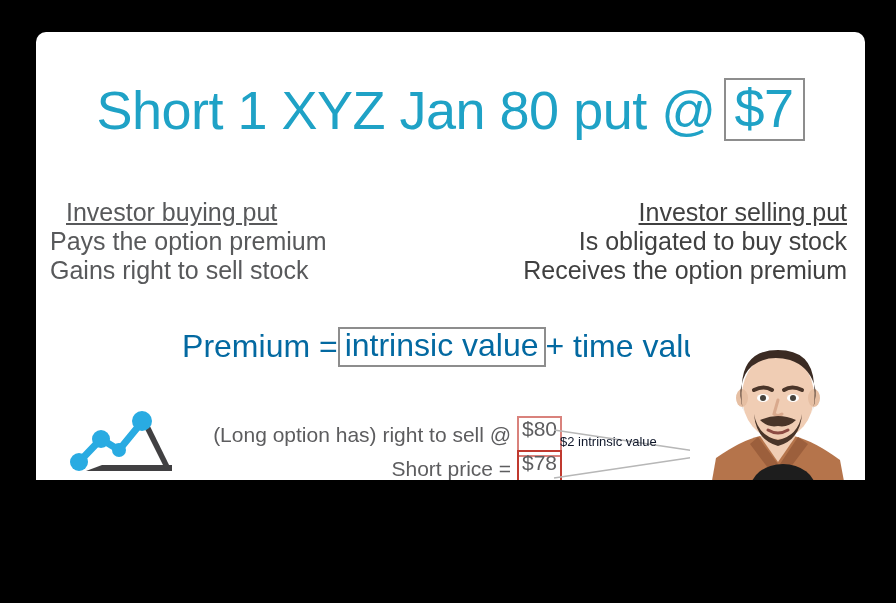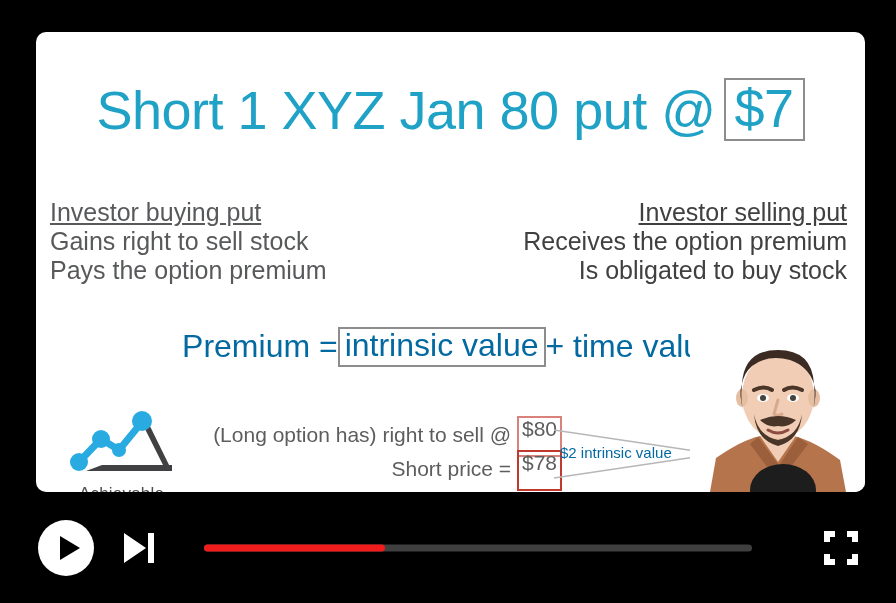"Short 1 XYZ Jan 80" #player { height: 603px -> 480px }
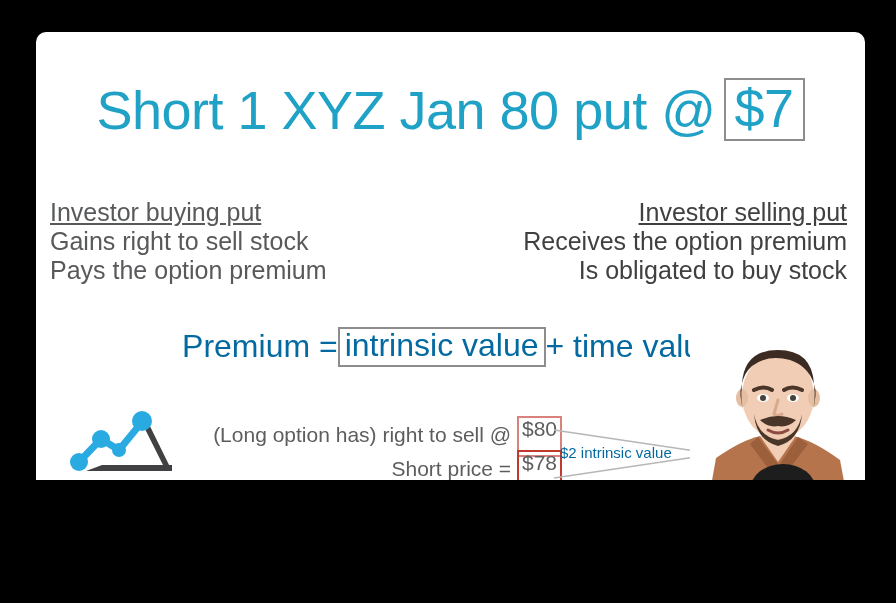"Investor buying put" .col-head { margin-left: none -> 16px }
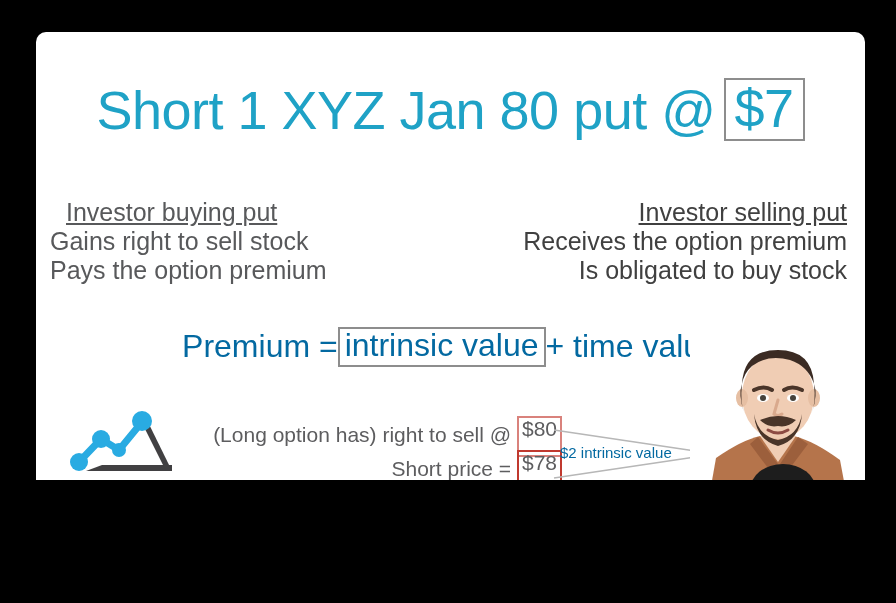"Gains right to sell stock" div { order: before "Pays the option premium" -> after "Pays the option premium" }
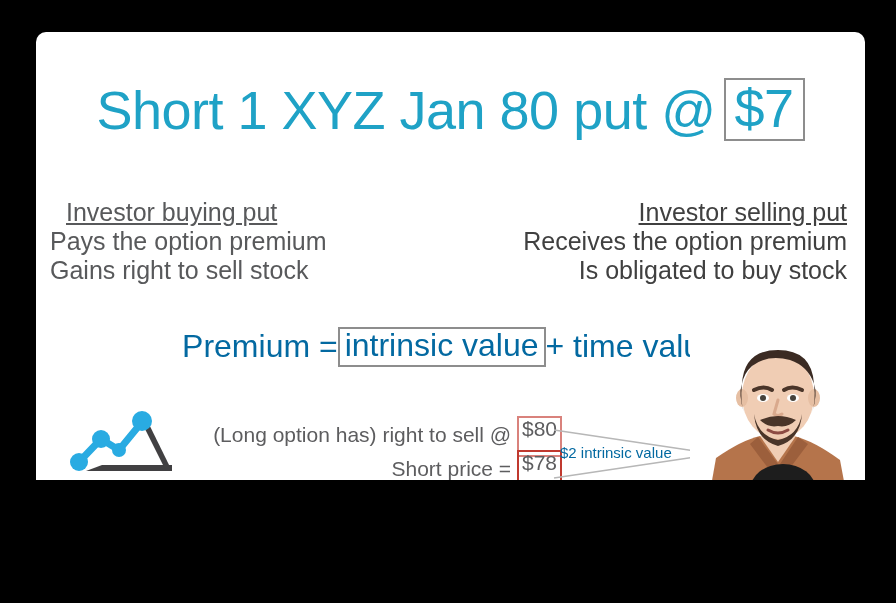"Receives the option premium" div { order: before "Is obligated to buy stock" -> after "Is obligated to buy stock" }
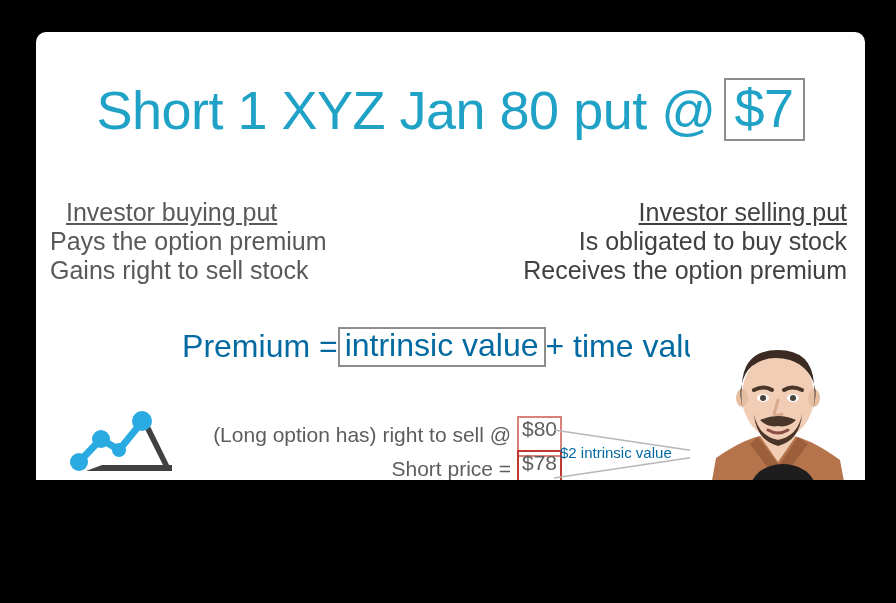"$2 intrinsic value" #intrinsic-label { color: #0369a1 -> #0f172a; font-size: 15px -> 13px; top: 412px -> 402px }
